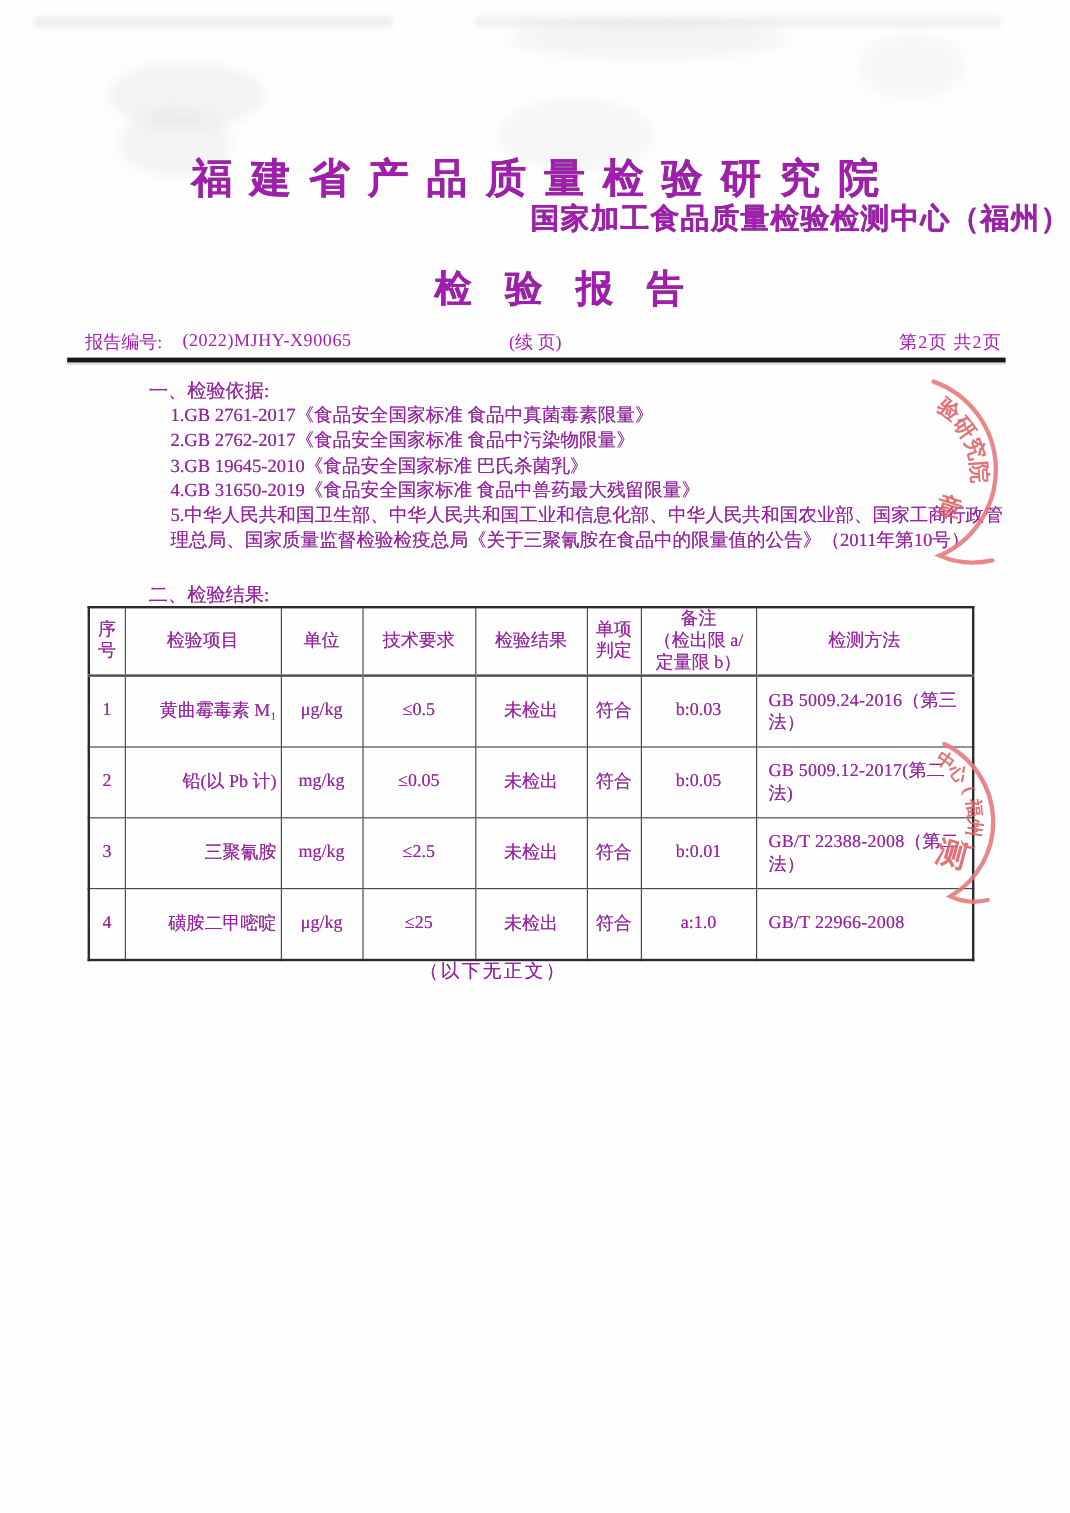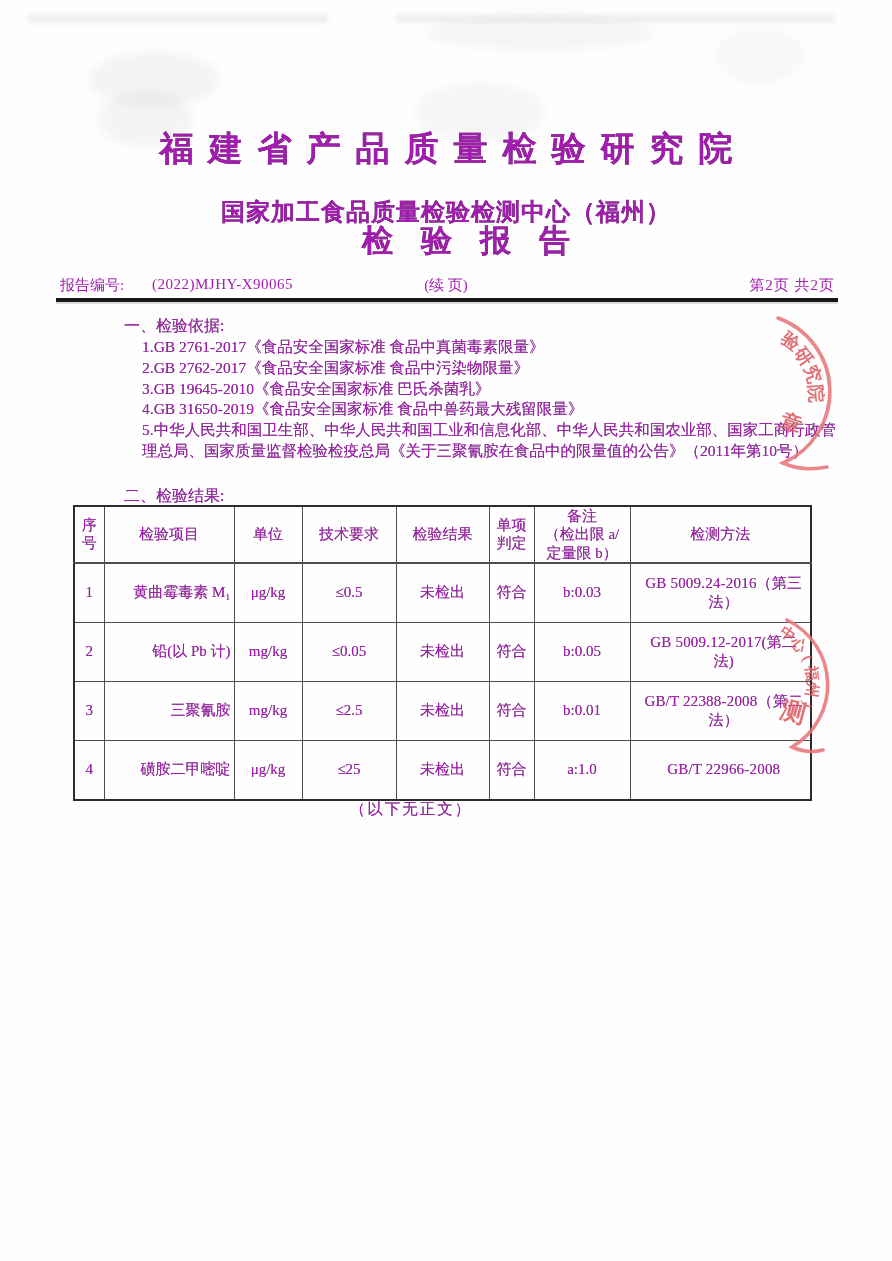"国家加工食品质量检验检测中心（福州）" .title2 { text-align: center -> right; top: 196px -> 166px }
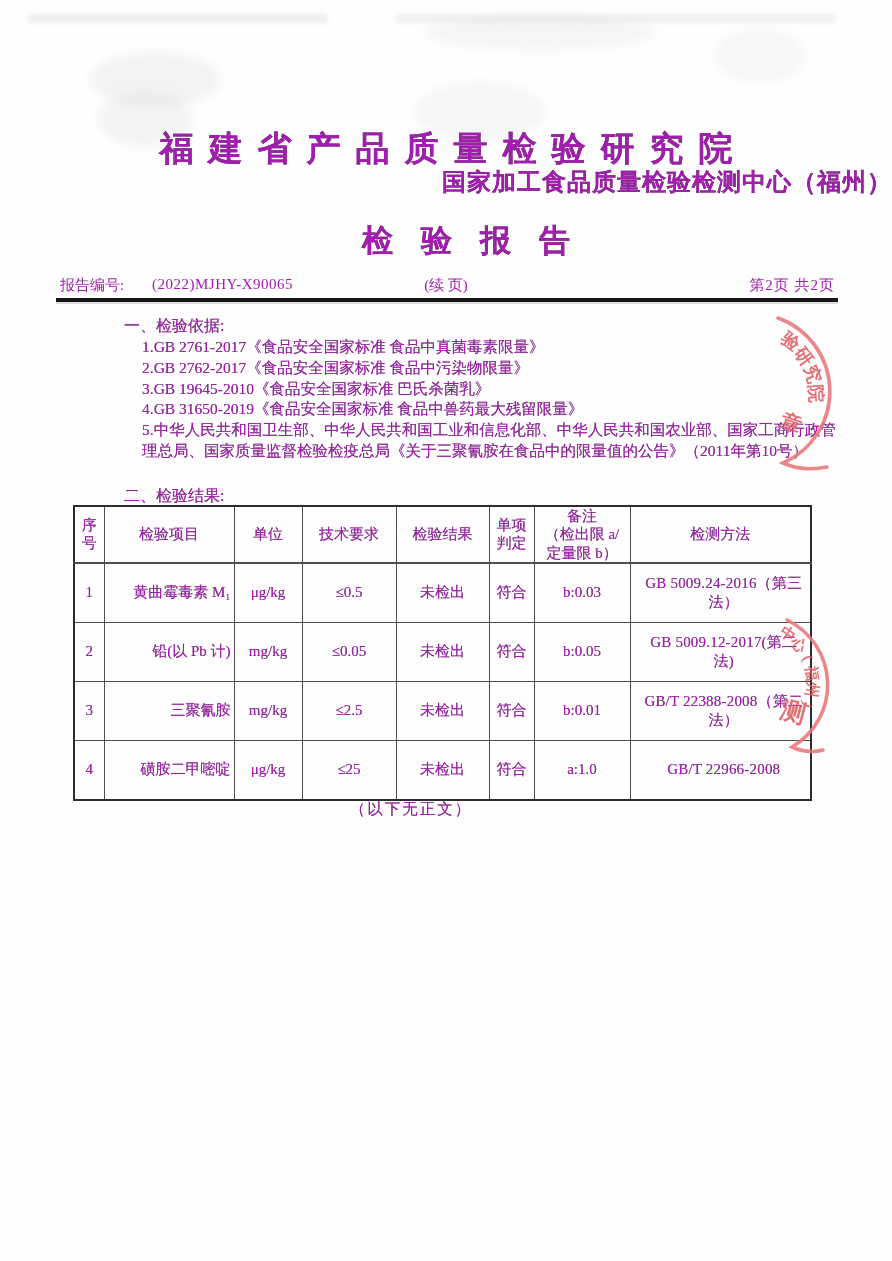"报告编号:" .meta .label { left: 3px -> 14px }
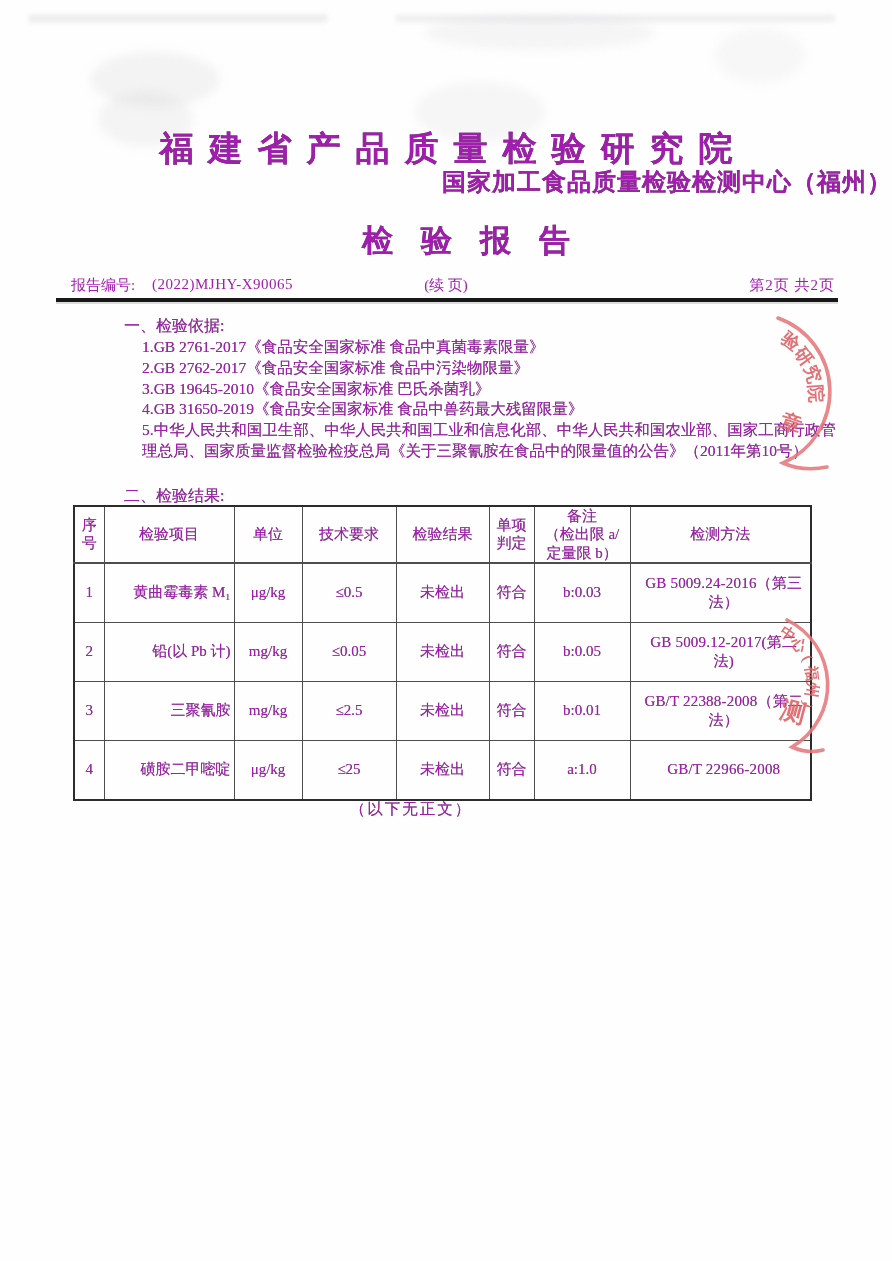"GB 5009.24-2016（第三法）" .results-table td.c-method { text-align: center -> left }
